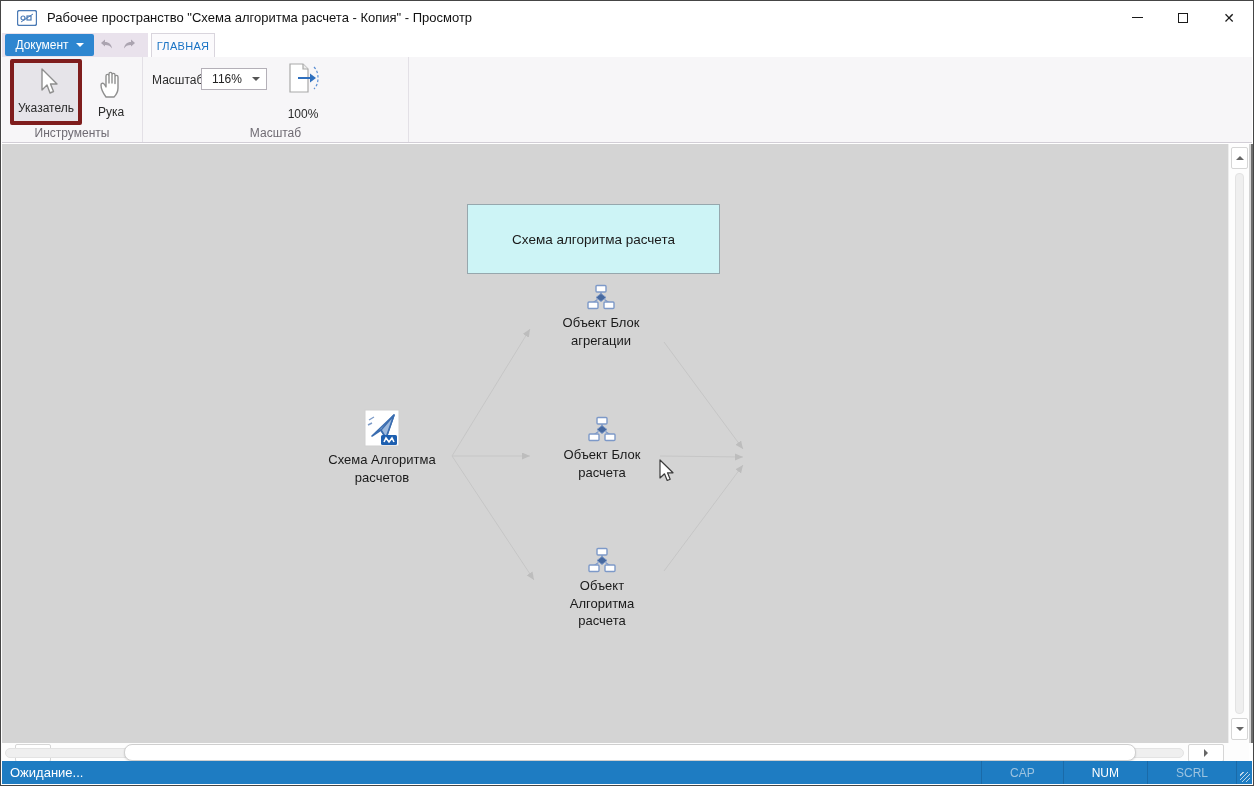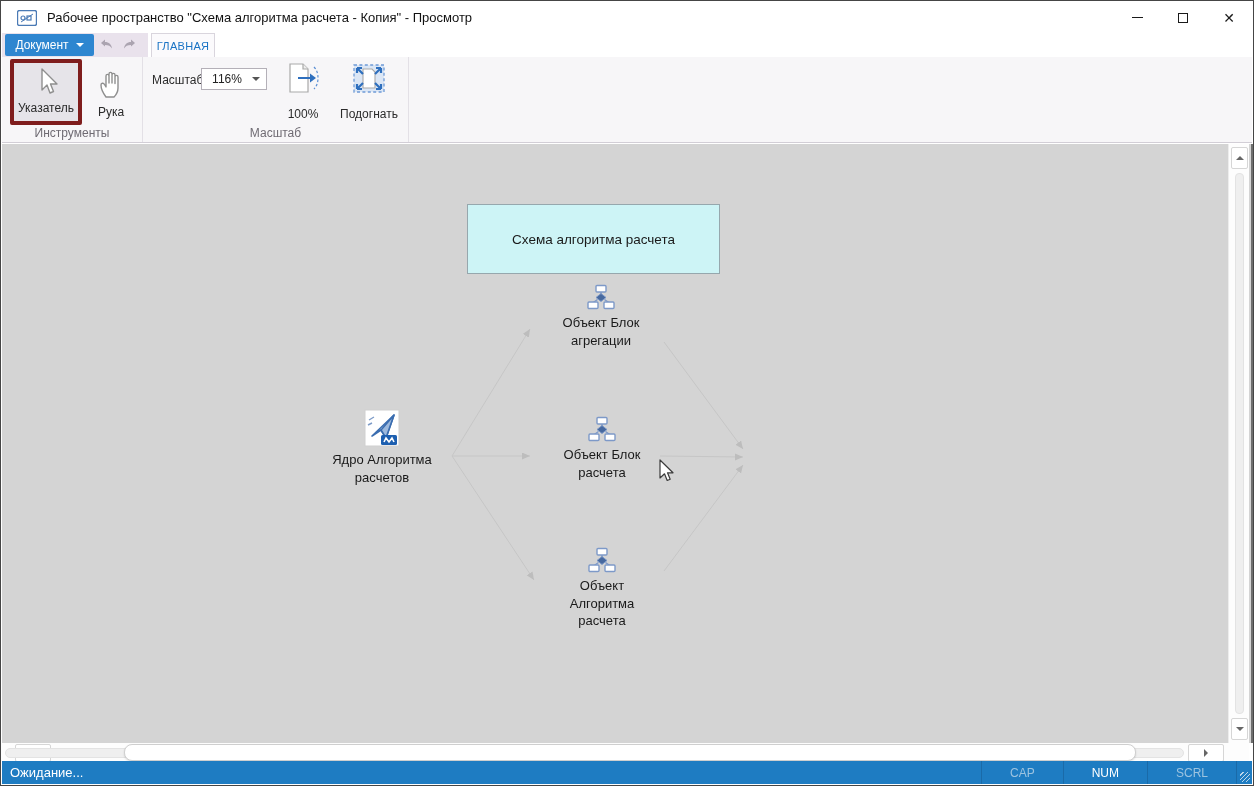"Подогнать" div.icon-btn { html: <div> <svg> <rect></rect> <path></path> <path></path> <path></path> <path></path> <path></path> </svg> <span>Подогнать</span> </div> -> none }
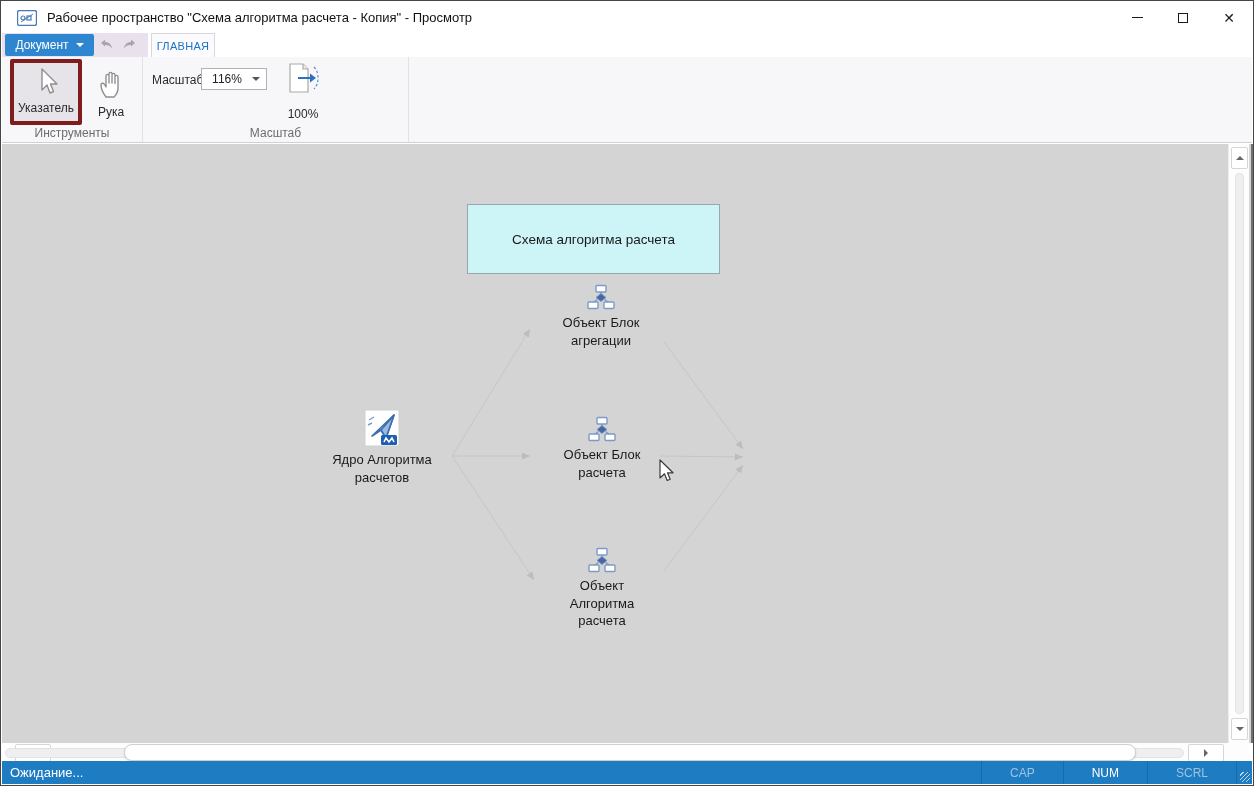"Ядро Алгоритма" div.node-label { text: Ядро -> Схема }
